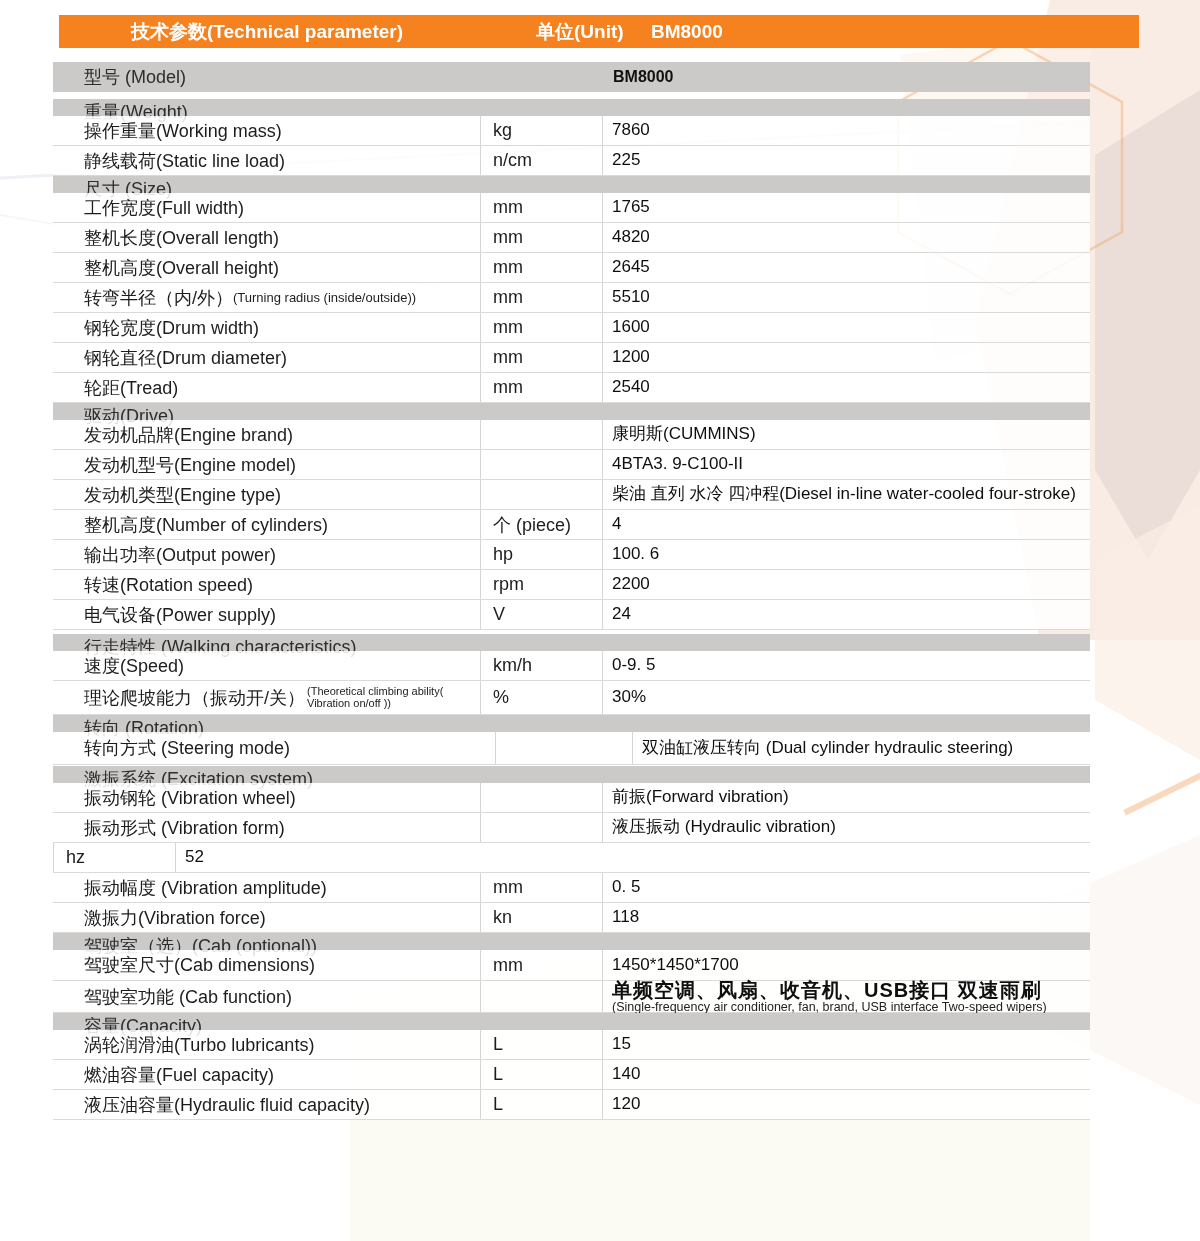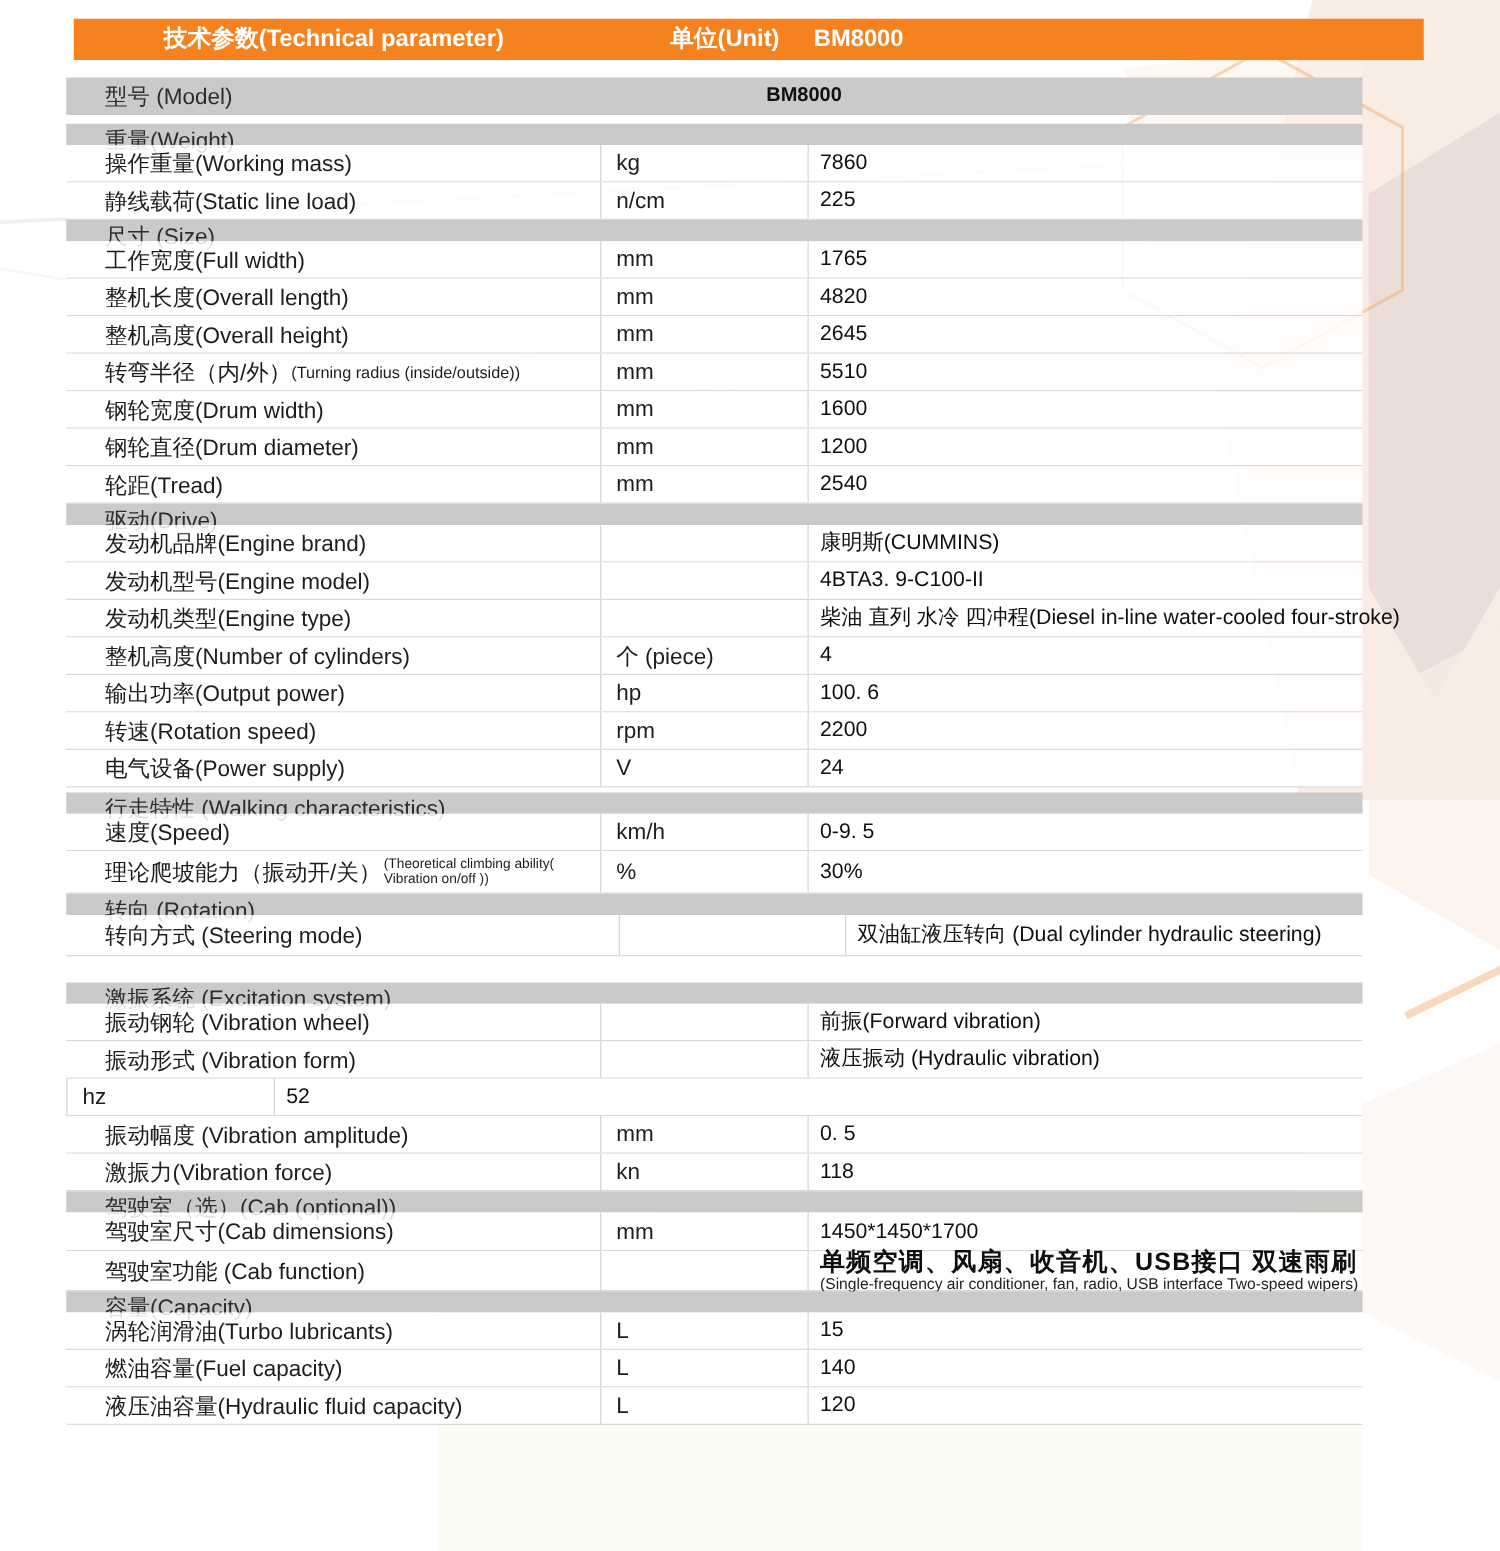"7860" .c-value { margin-left: 44px -> none }
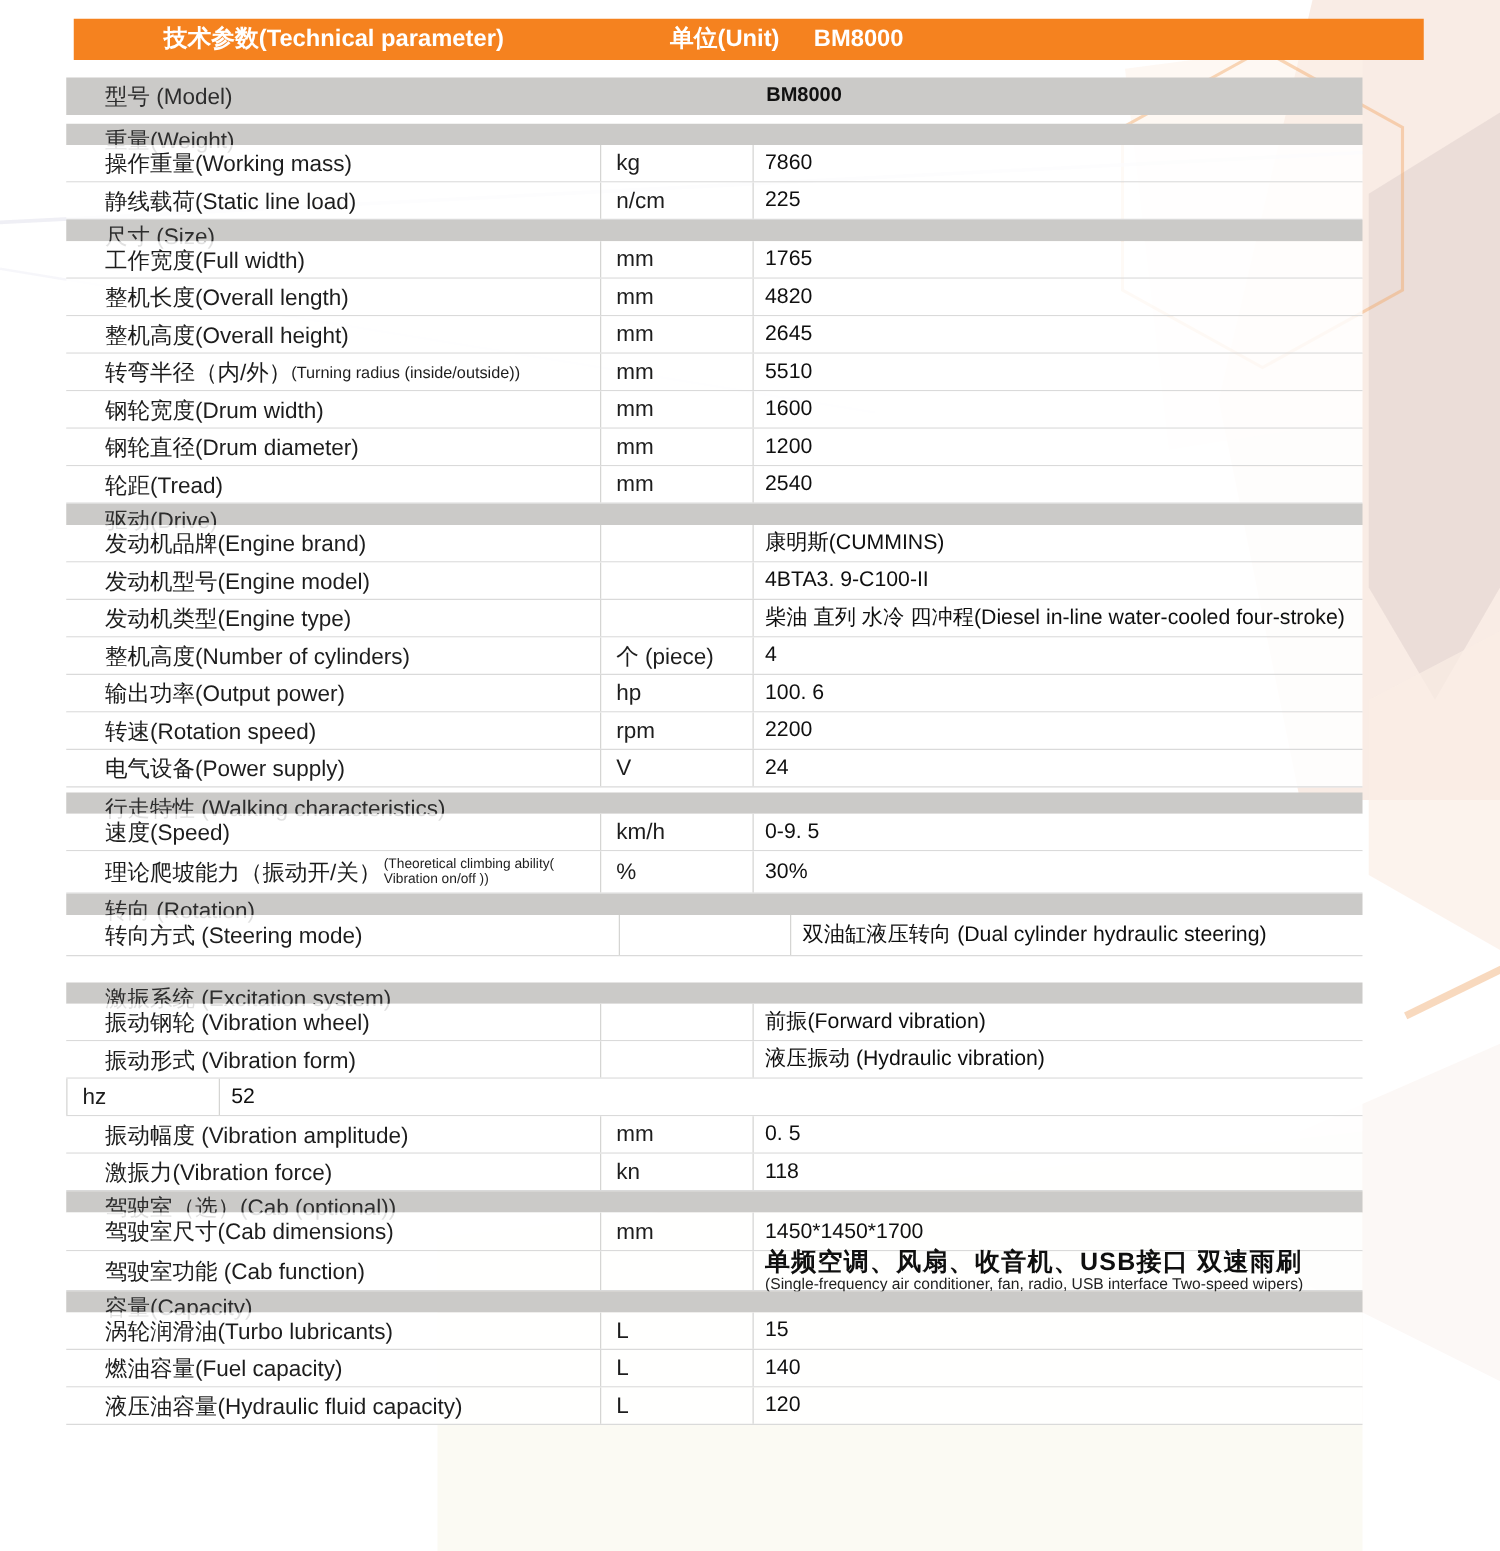"激振系统 (Excitation system)" div.row { margin-top: 21px -> 1px }
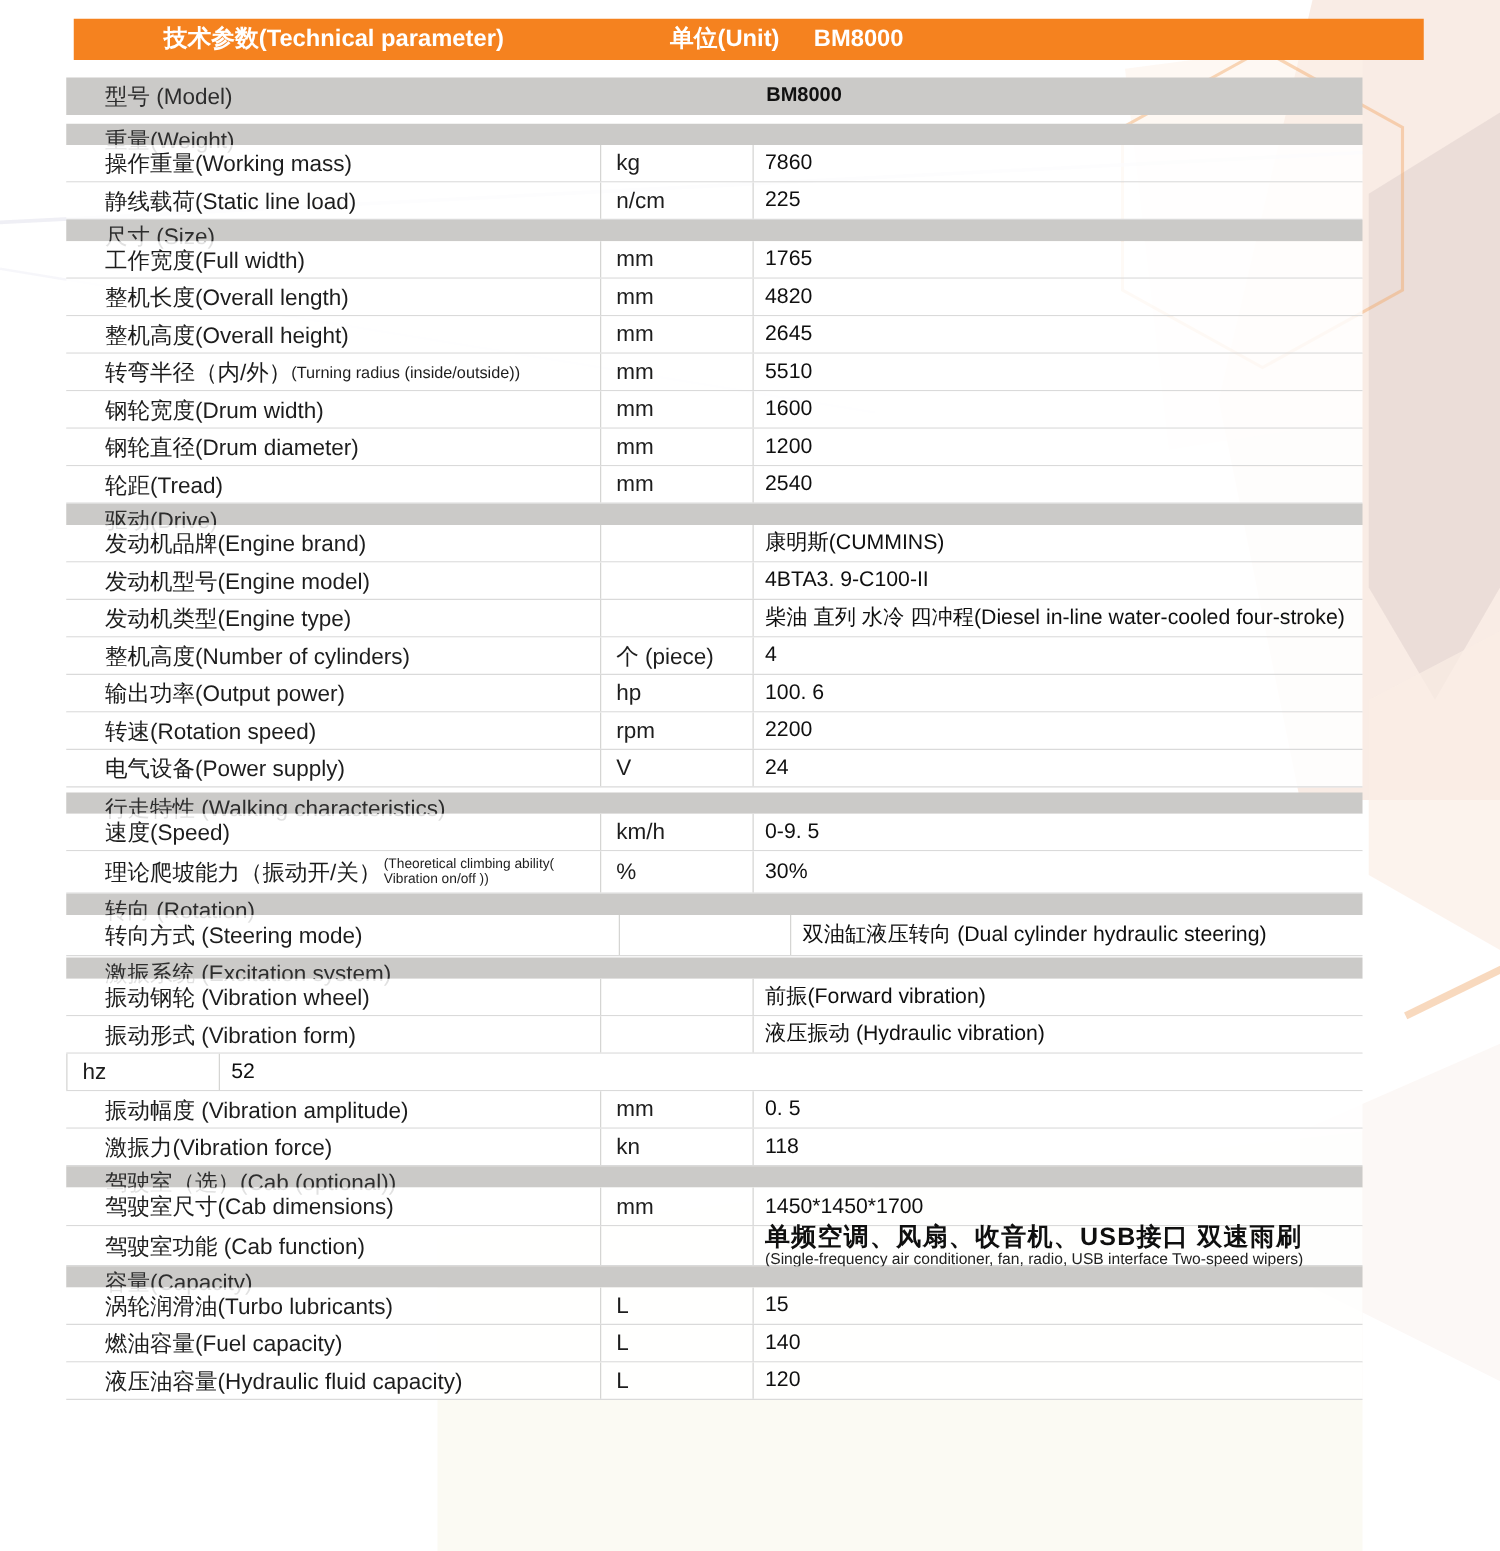"(Single-frequency air conditioner, fan," span.val-small { text: radio -> brand }
